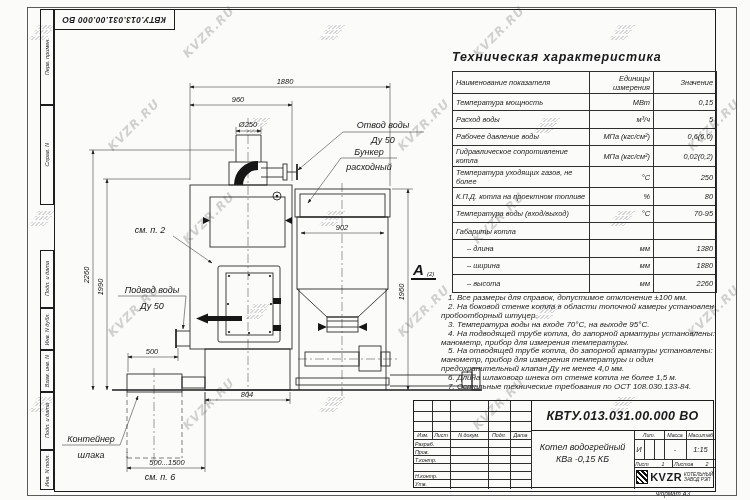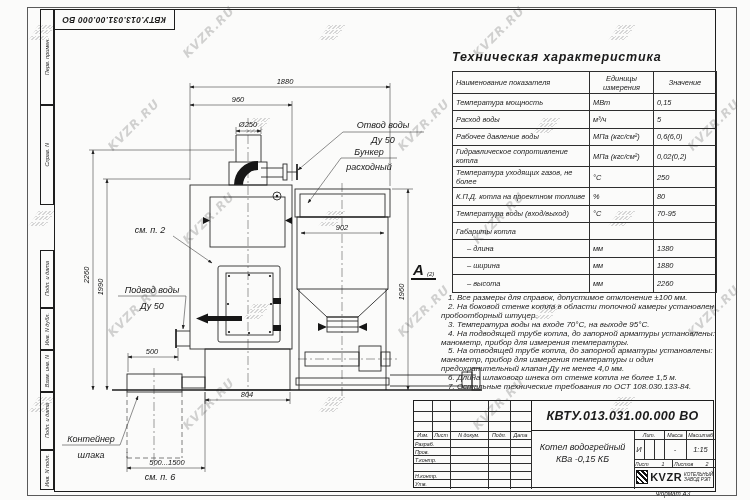"Единицы измерения" table.tt tr.hdr td { text-align: center -> right }
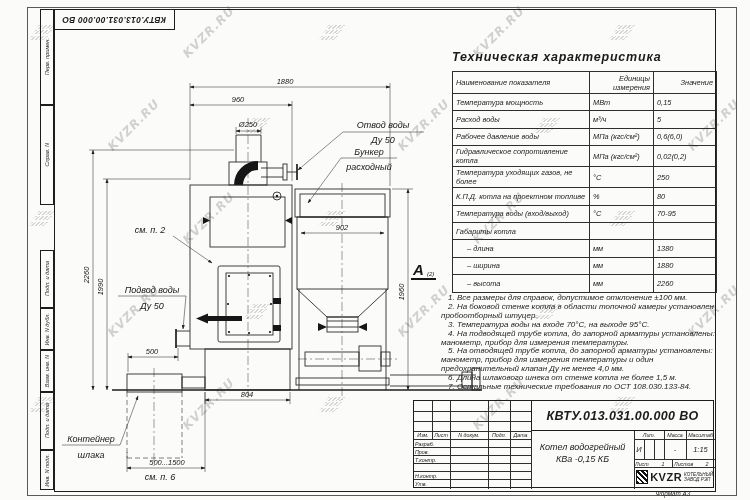"МВт" table.tt td.c { text-align: left -> right }
